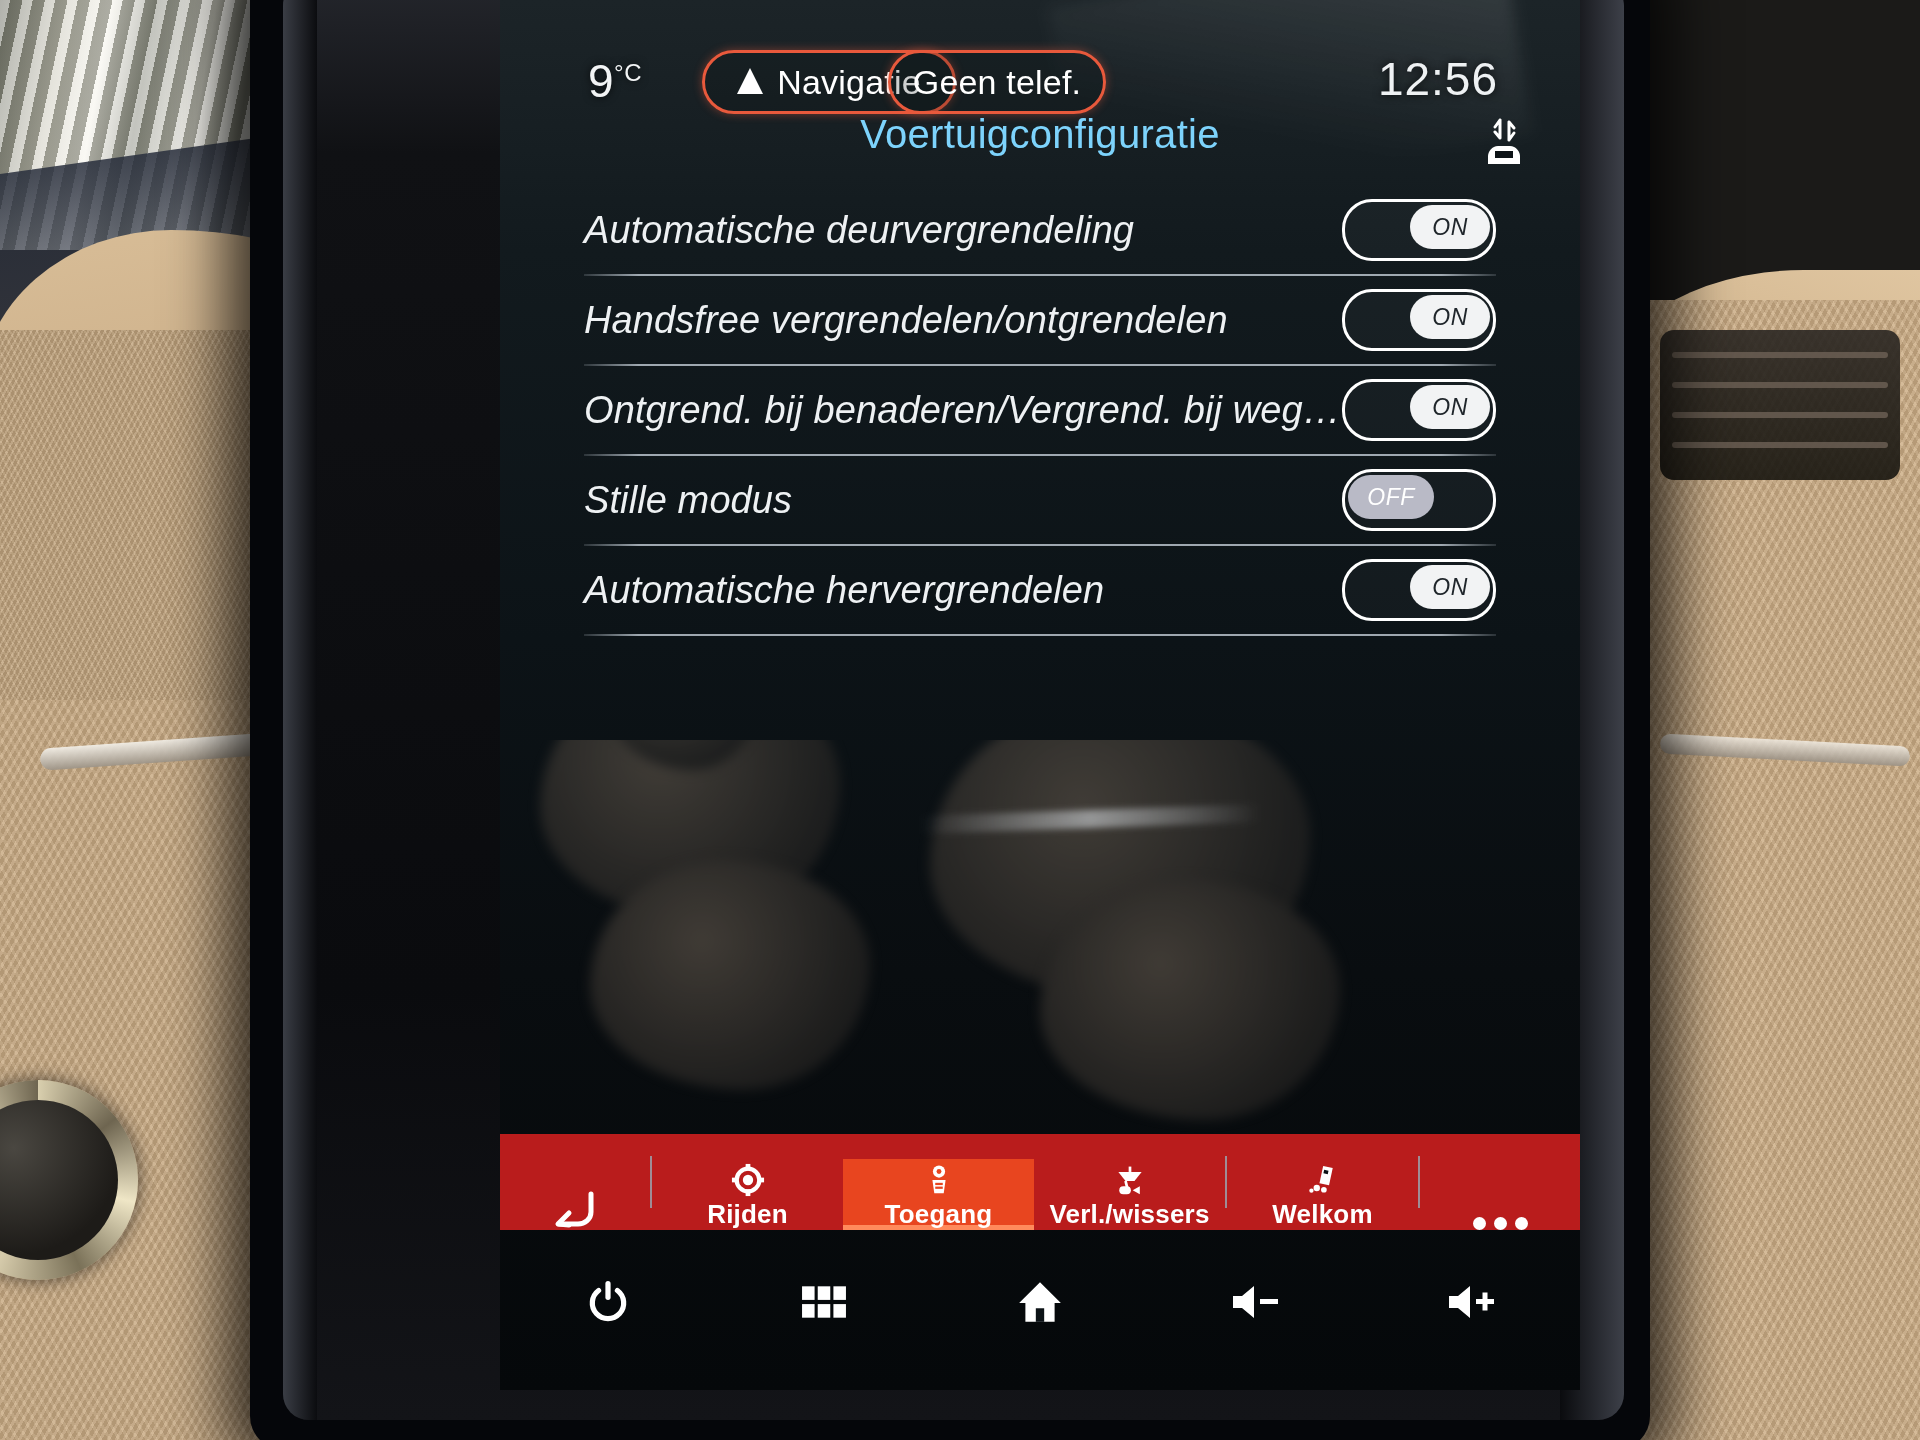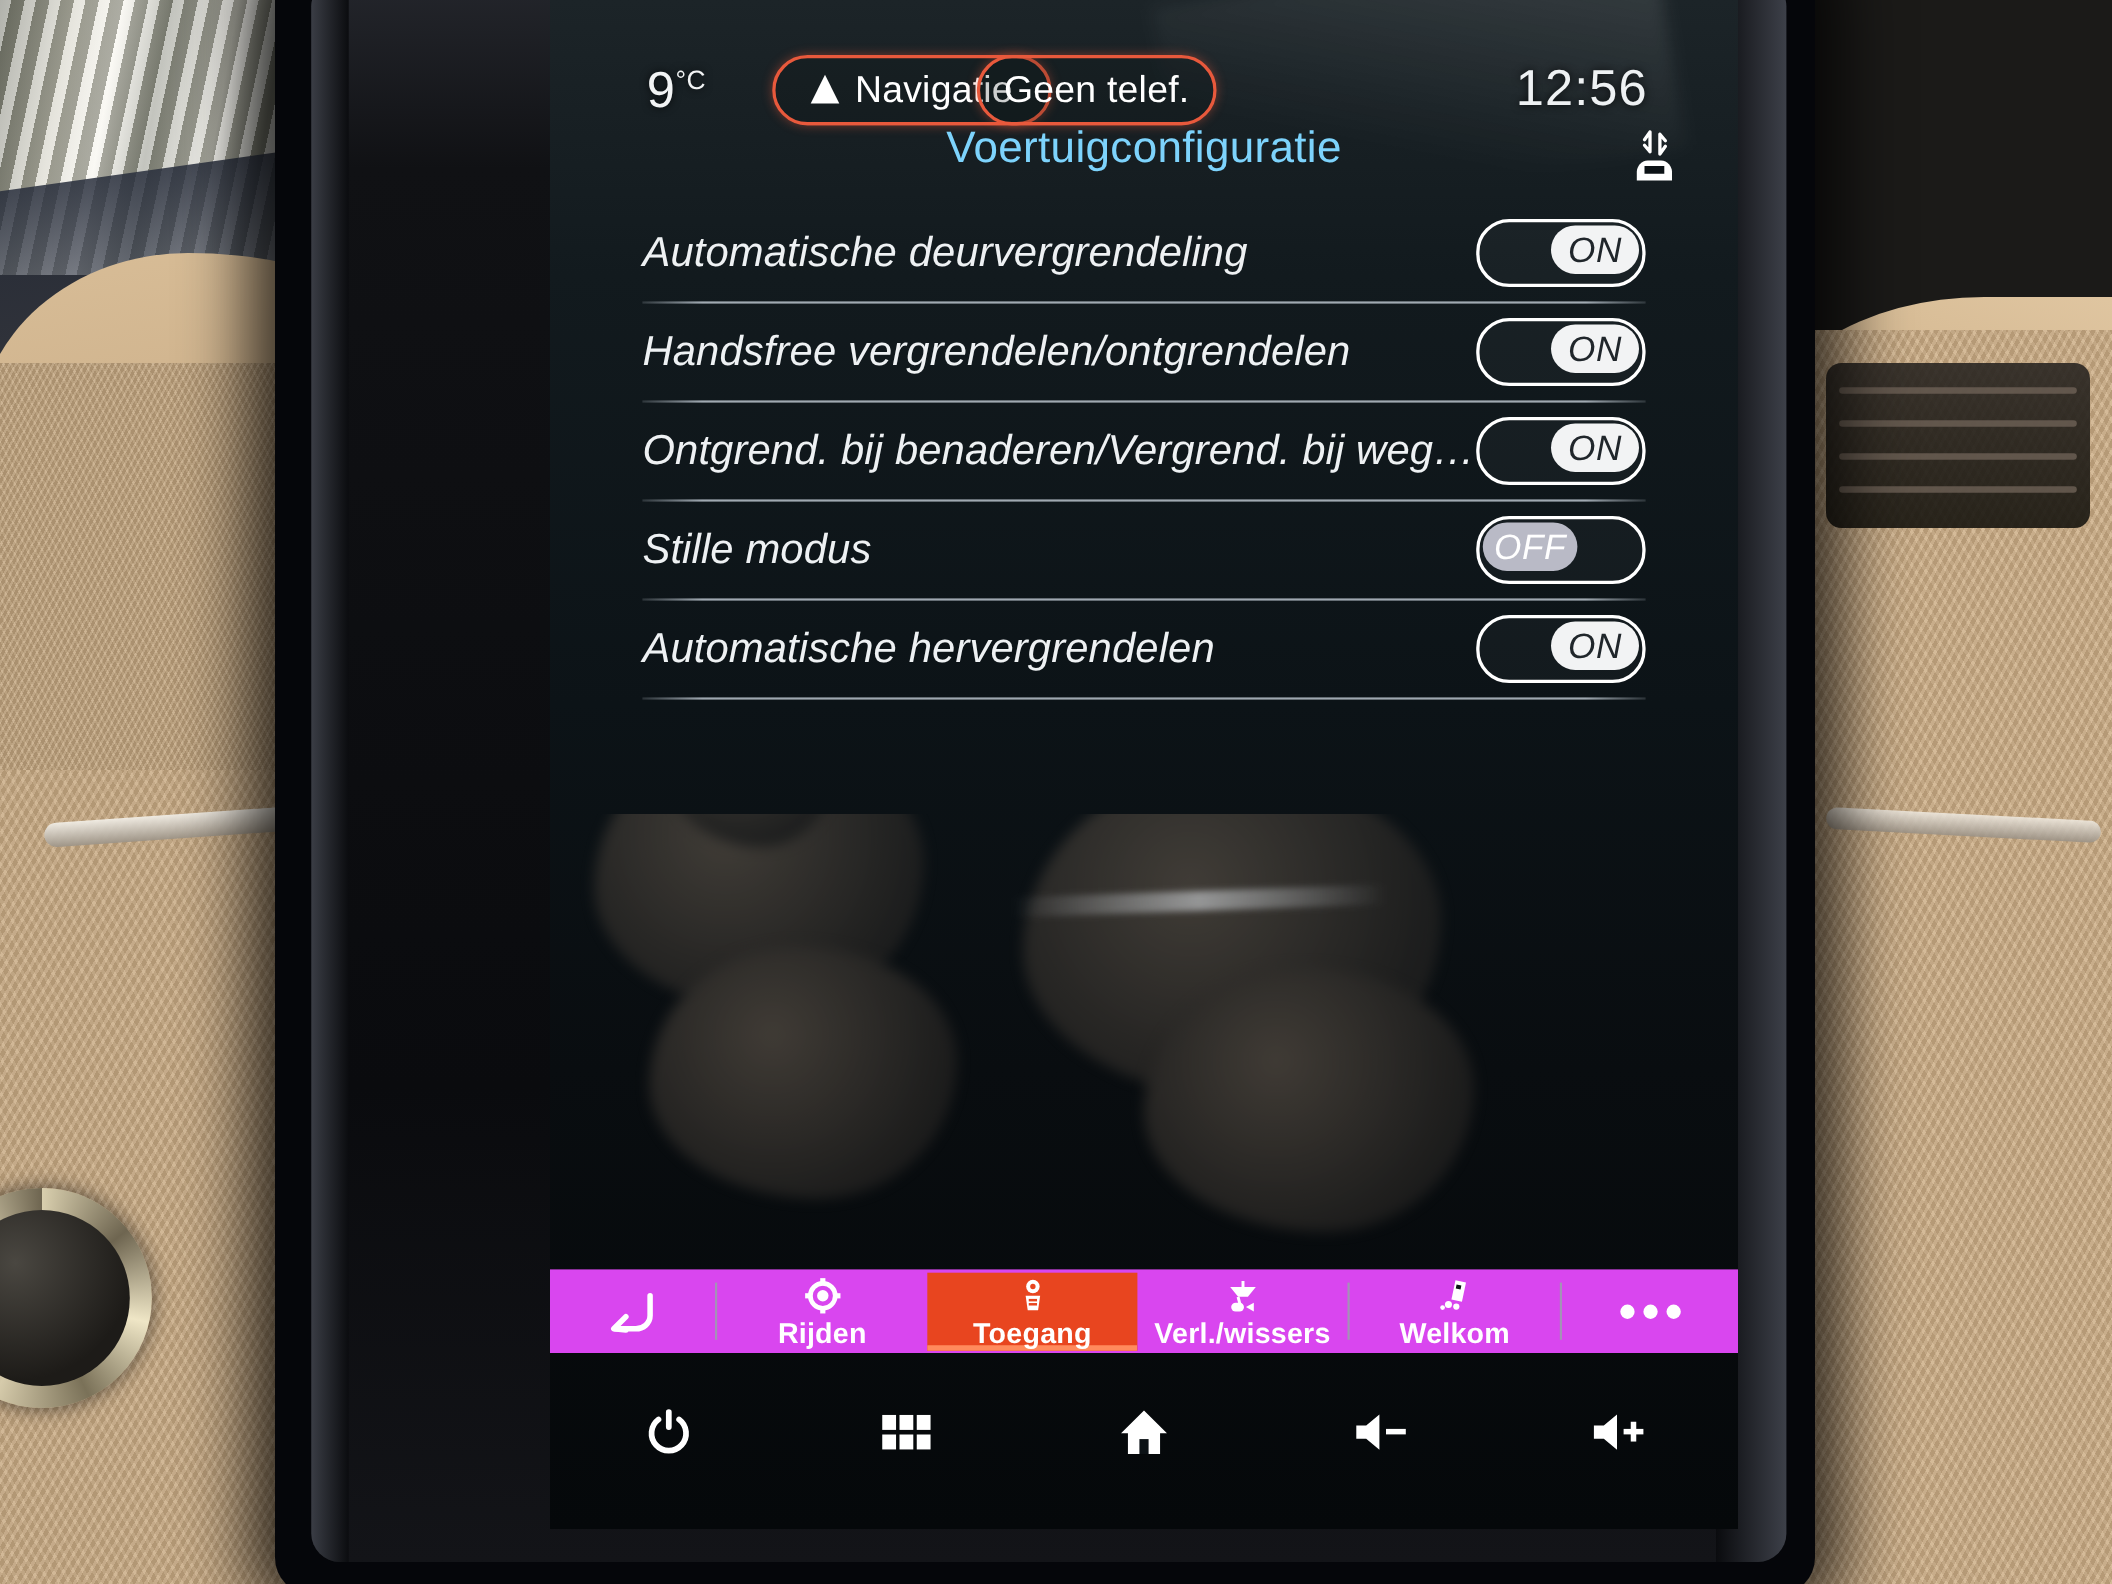"ON" .knob { font-size: 32px -> 23px }
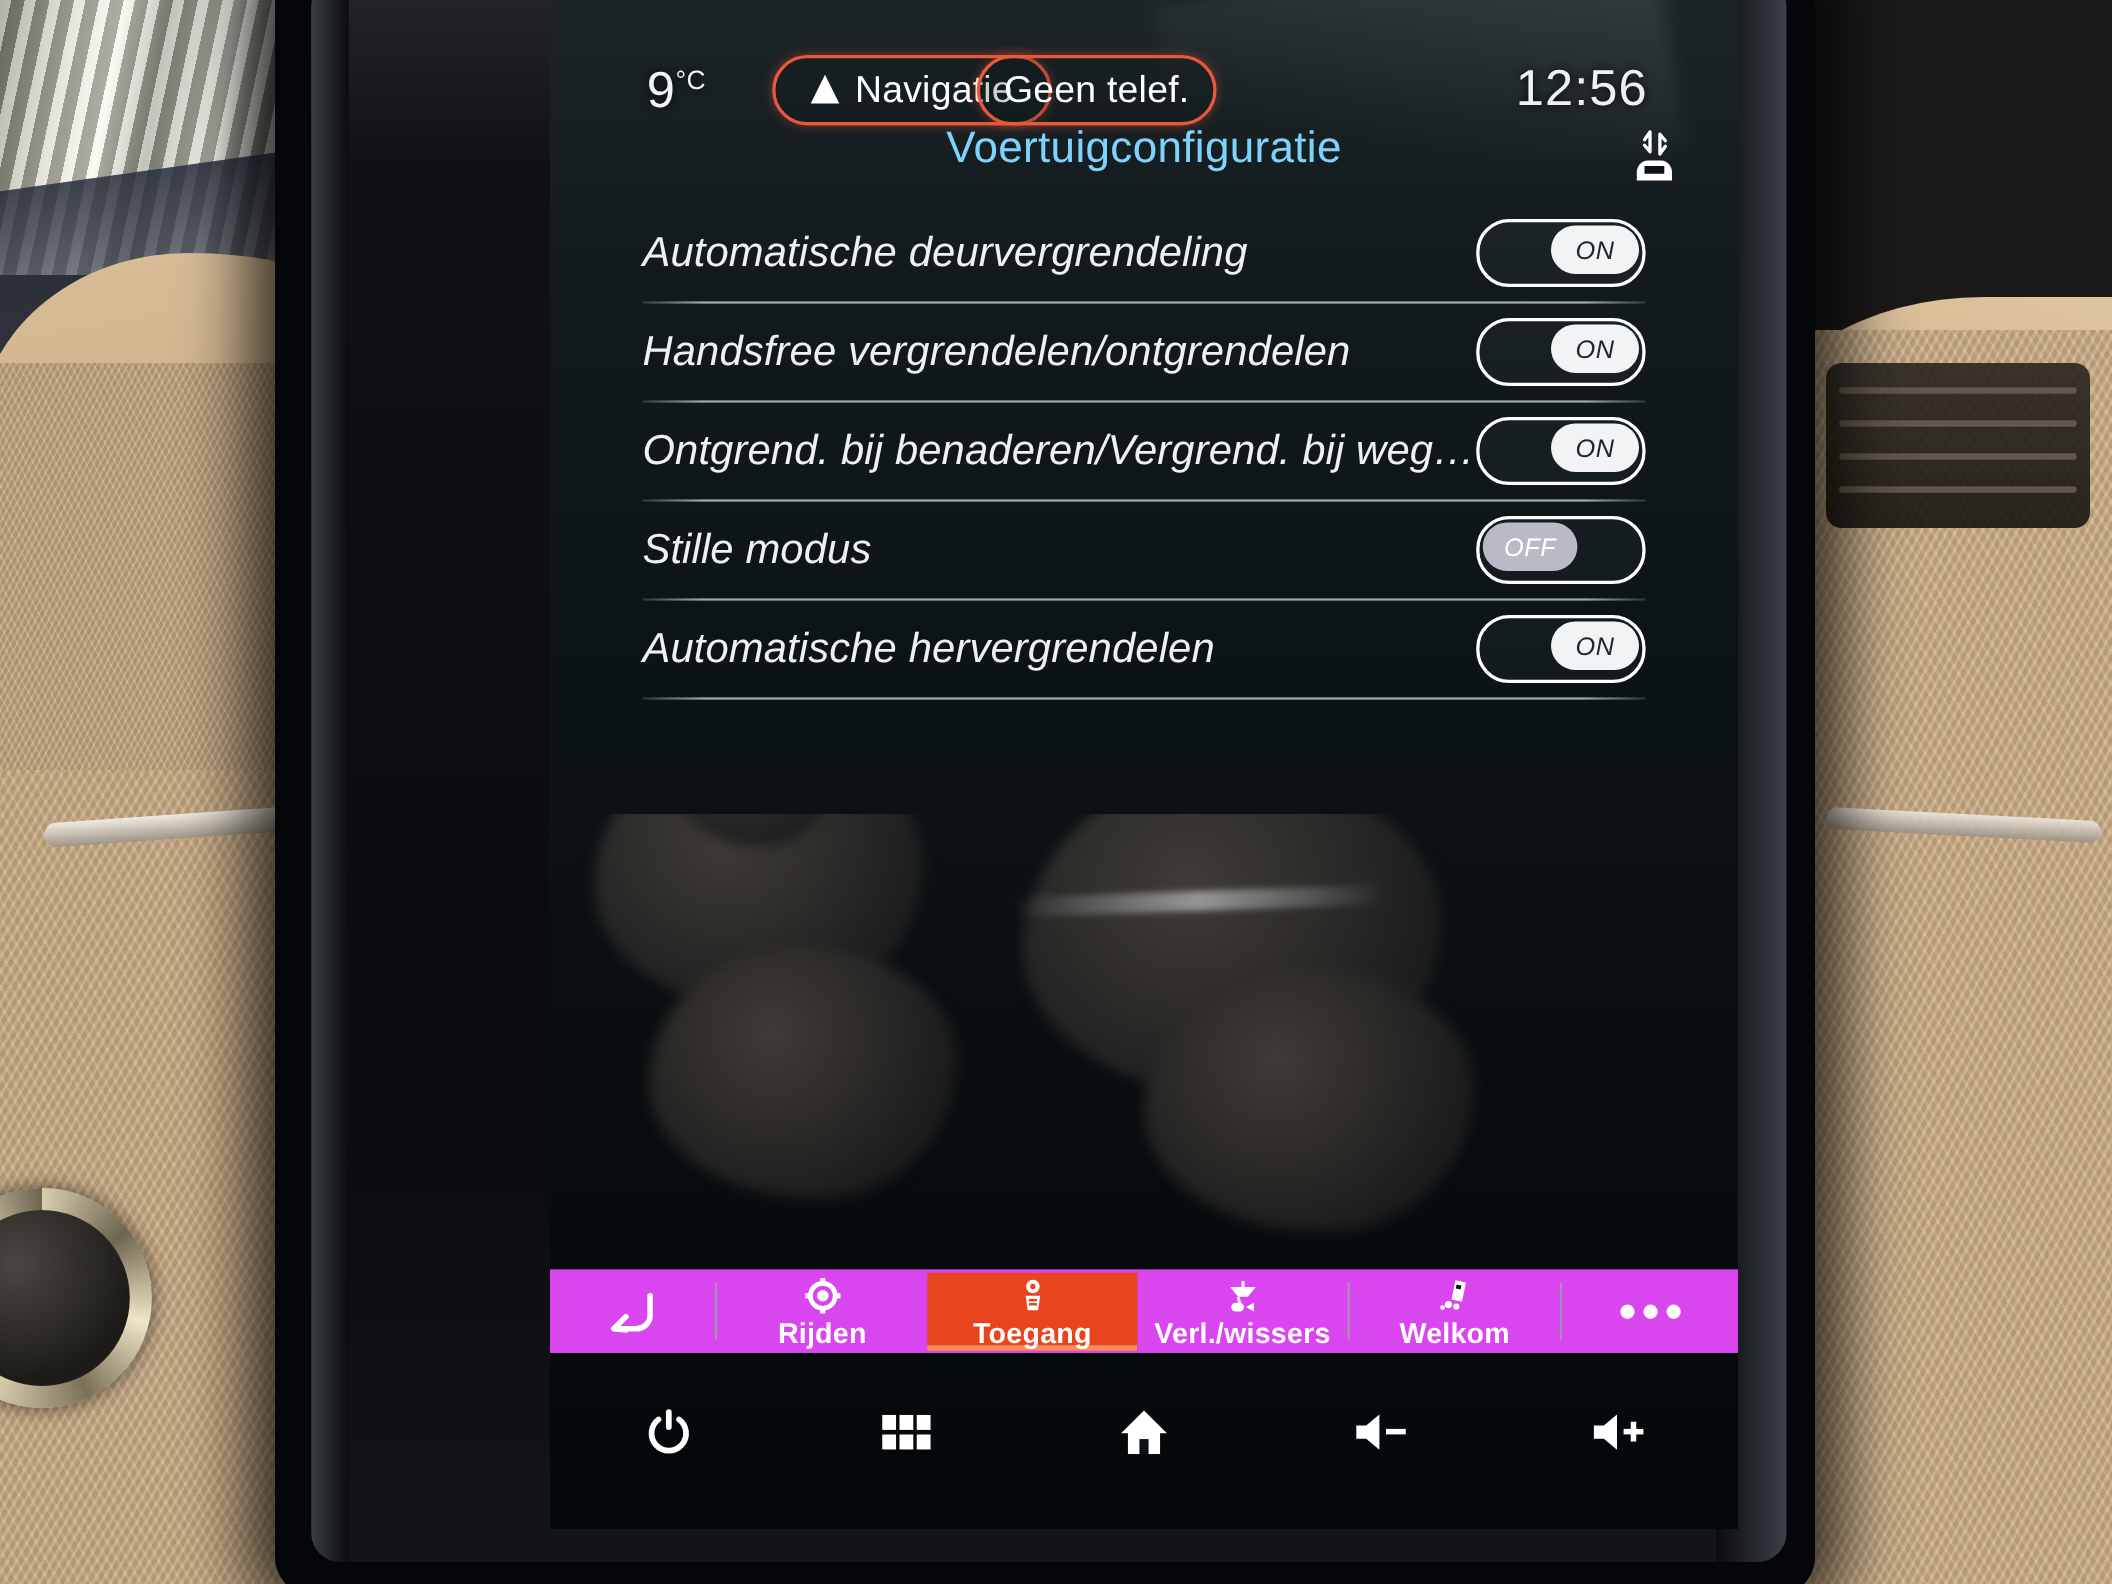"Rijden" .tabbar { align-items: center -> flex-end; background: #d946ef -> #b91c1c; height: 76px -> 96px }
